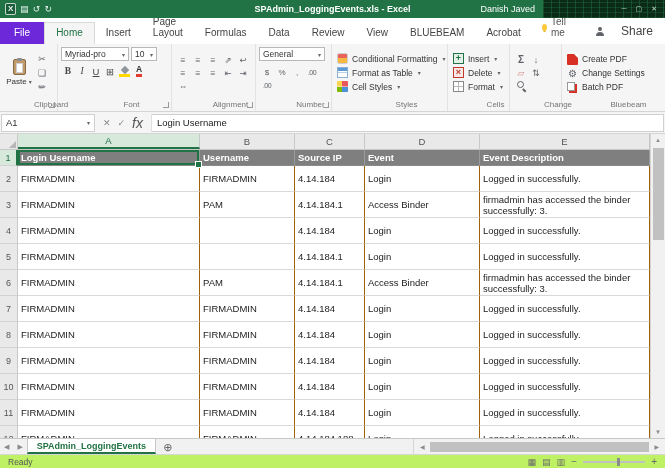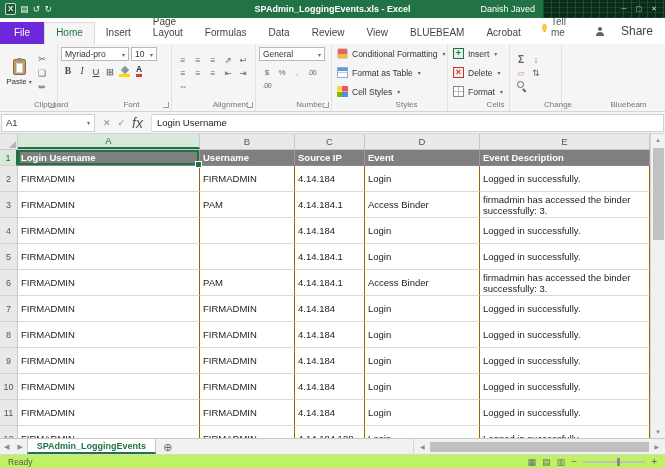"Conditional Formatting" .stack { gap: 6px -> 1px }
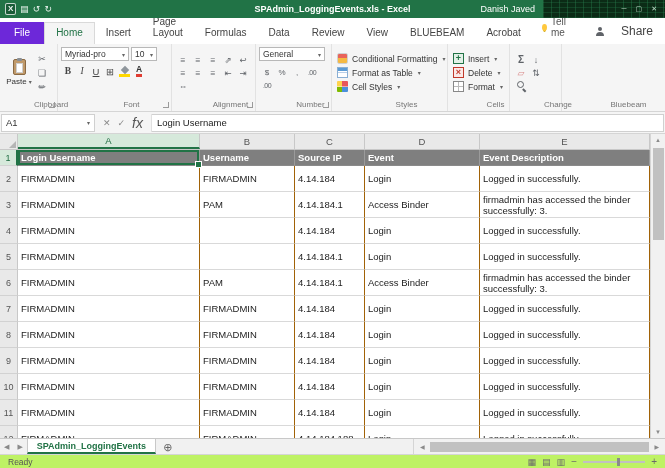"Create PDF" div.stack { html: none -> <div> <div> <span></span> <span>Create PDF</span> </div> <div> <span></span> <span>Change Settings</span> </div> <div> <span></span> <span>Batch PDF</span> </div> </div> }
